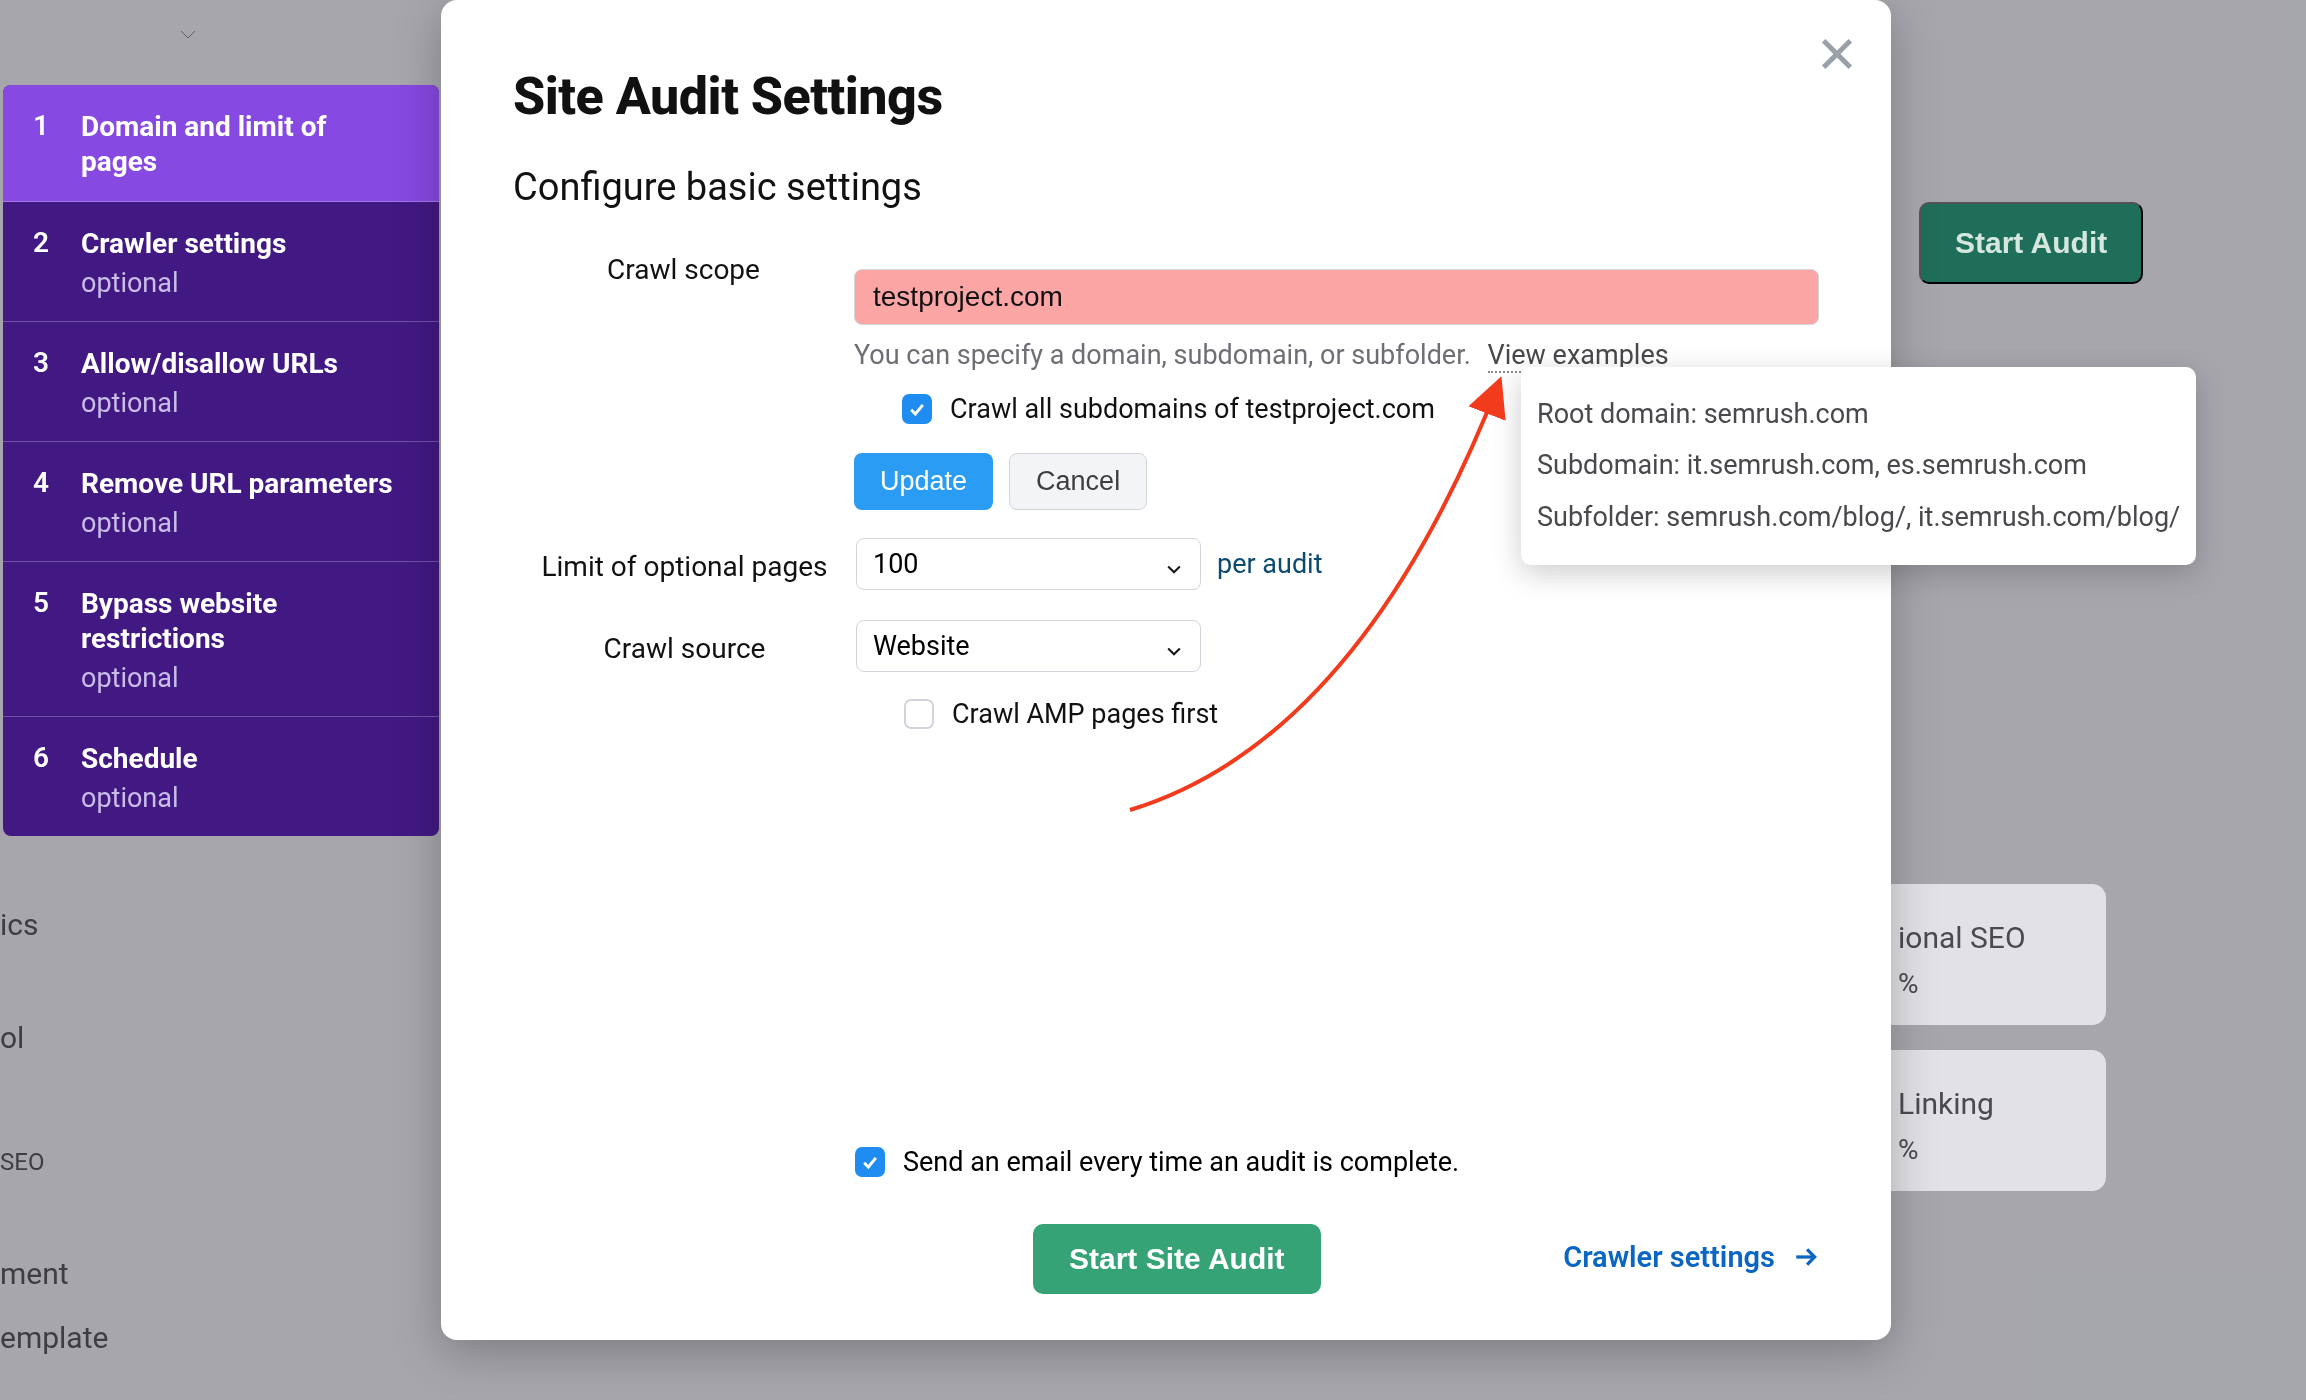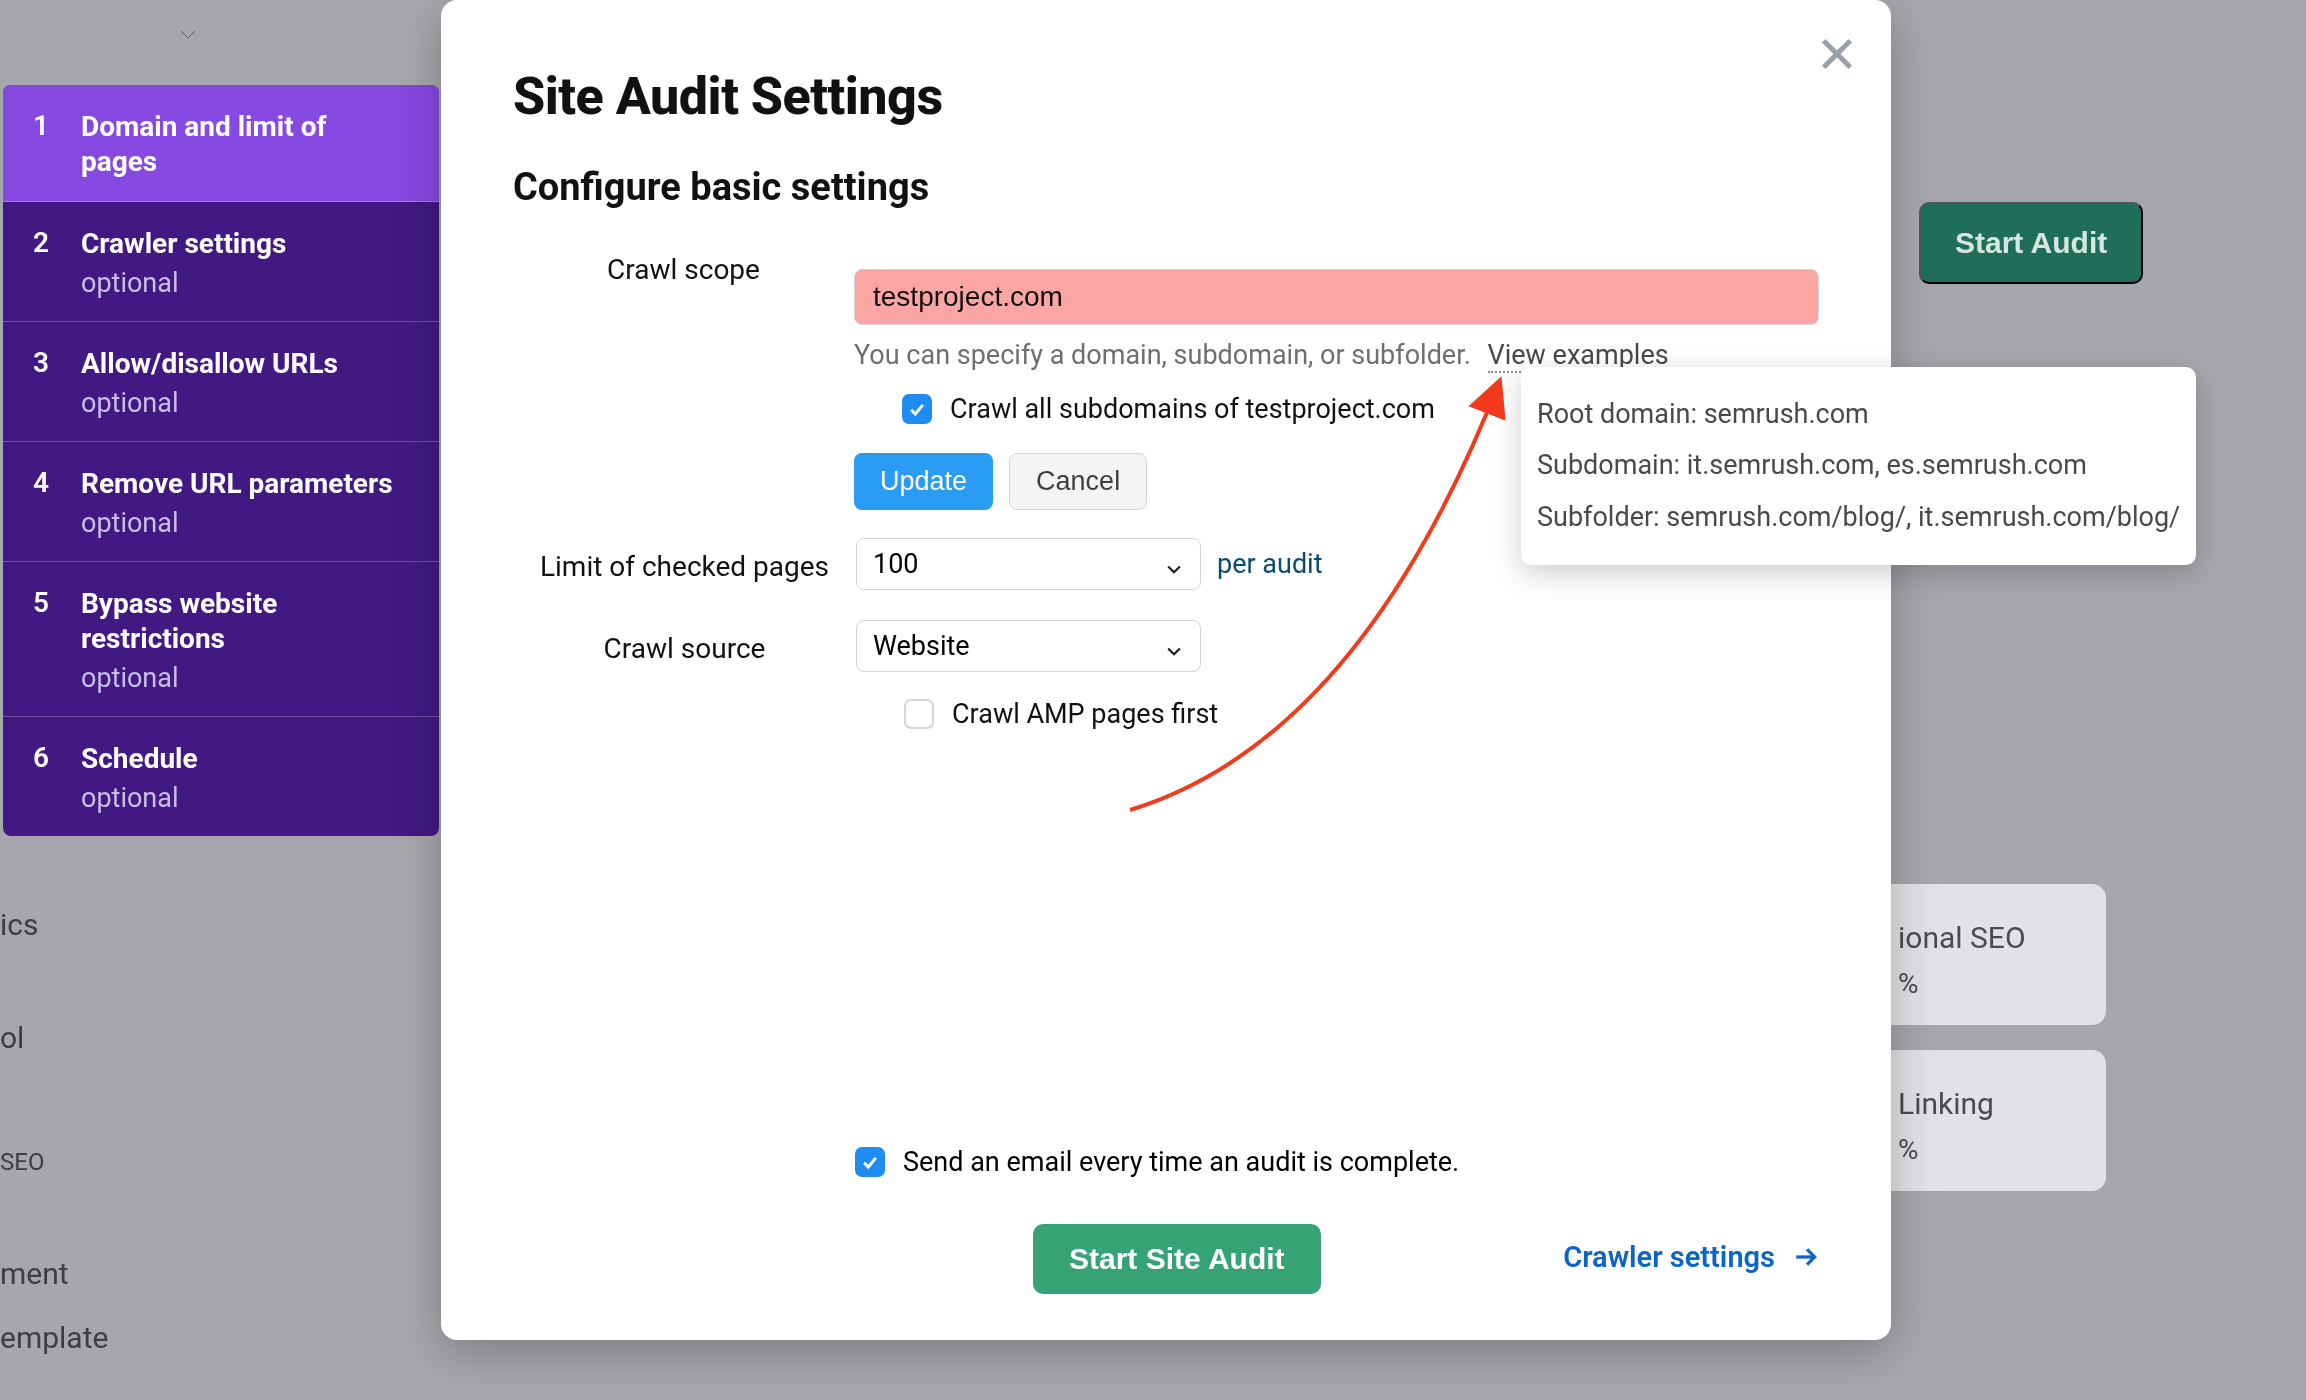"Configure basic settings" .modal h2 { font-weight: 700 -> 400 }
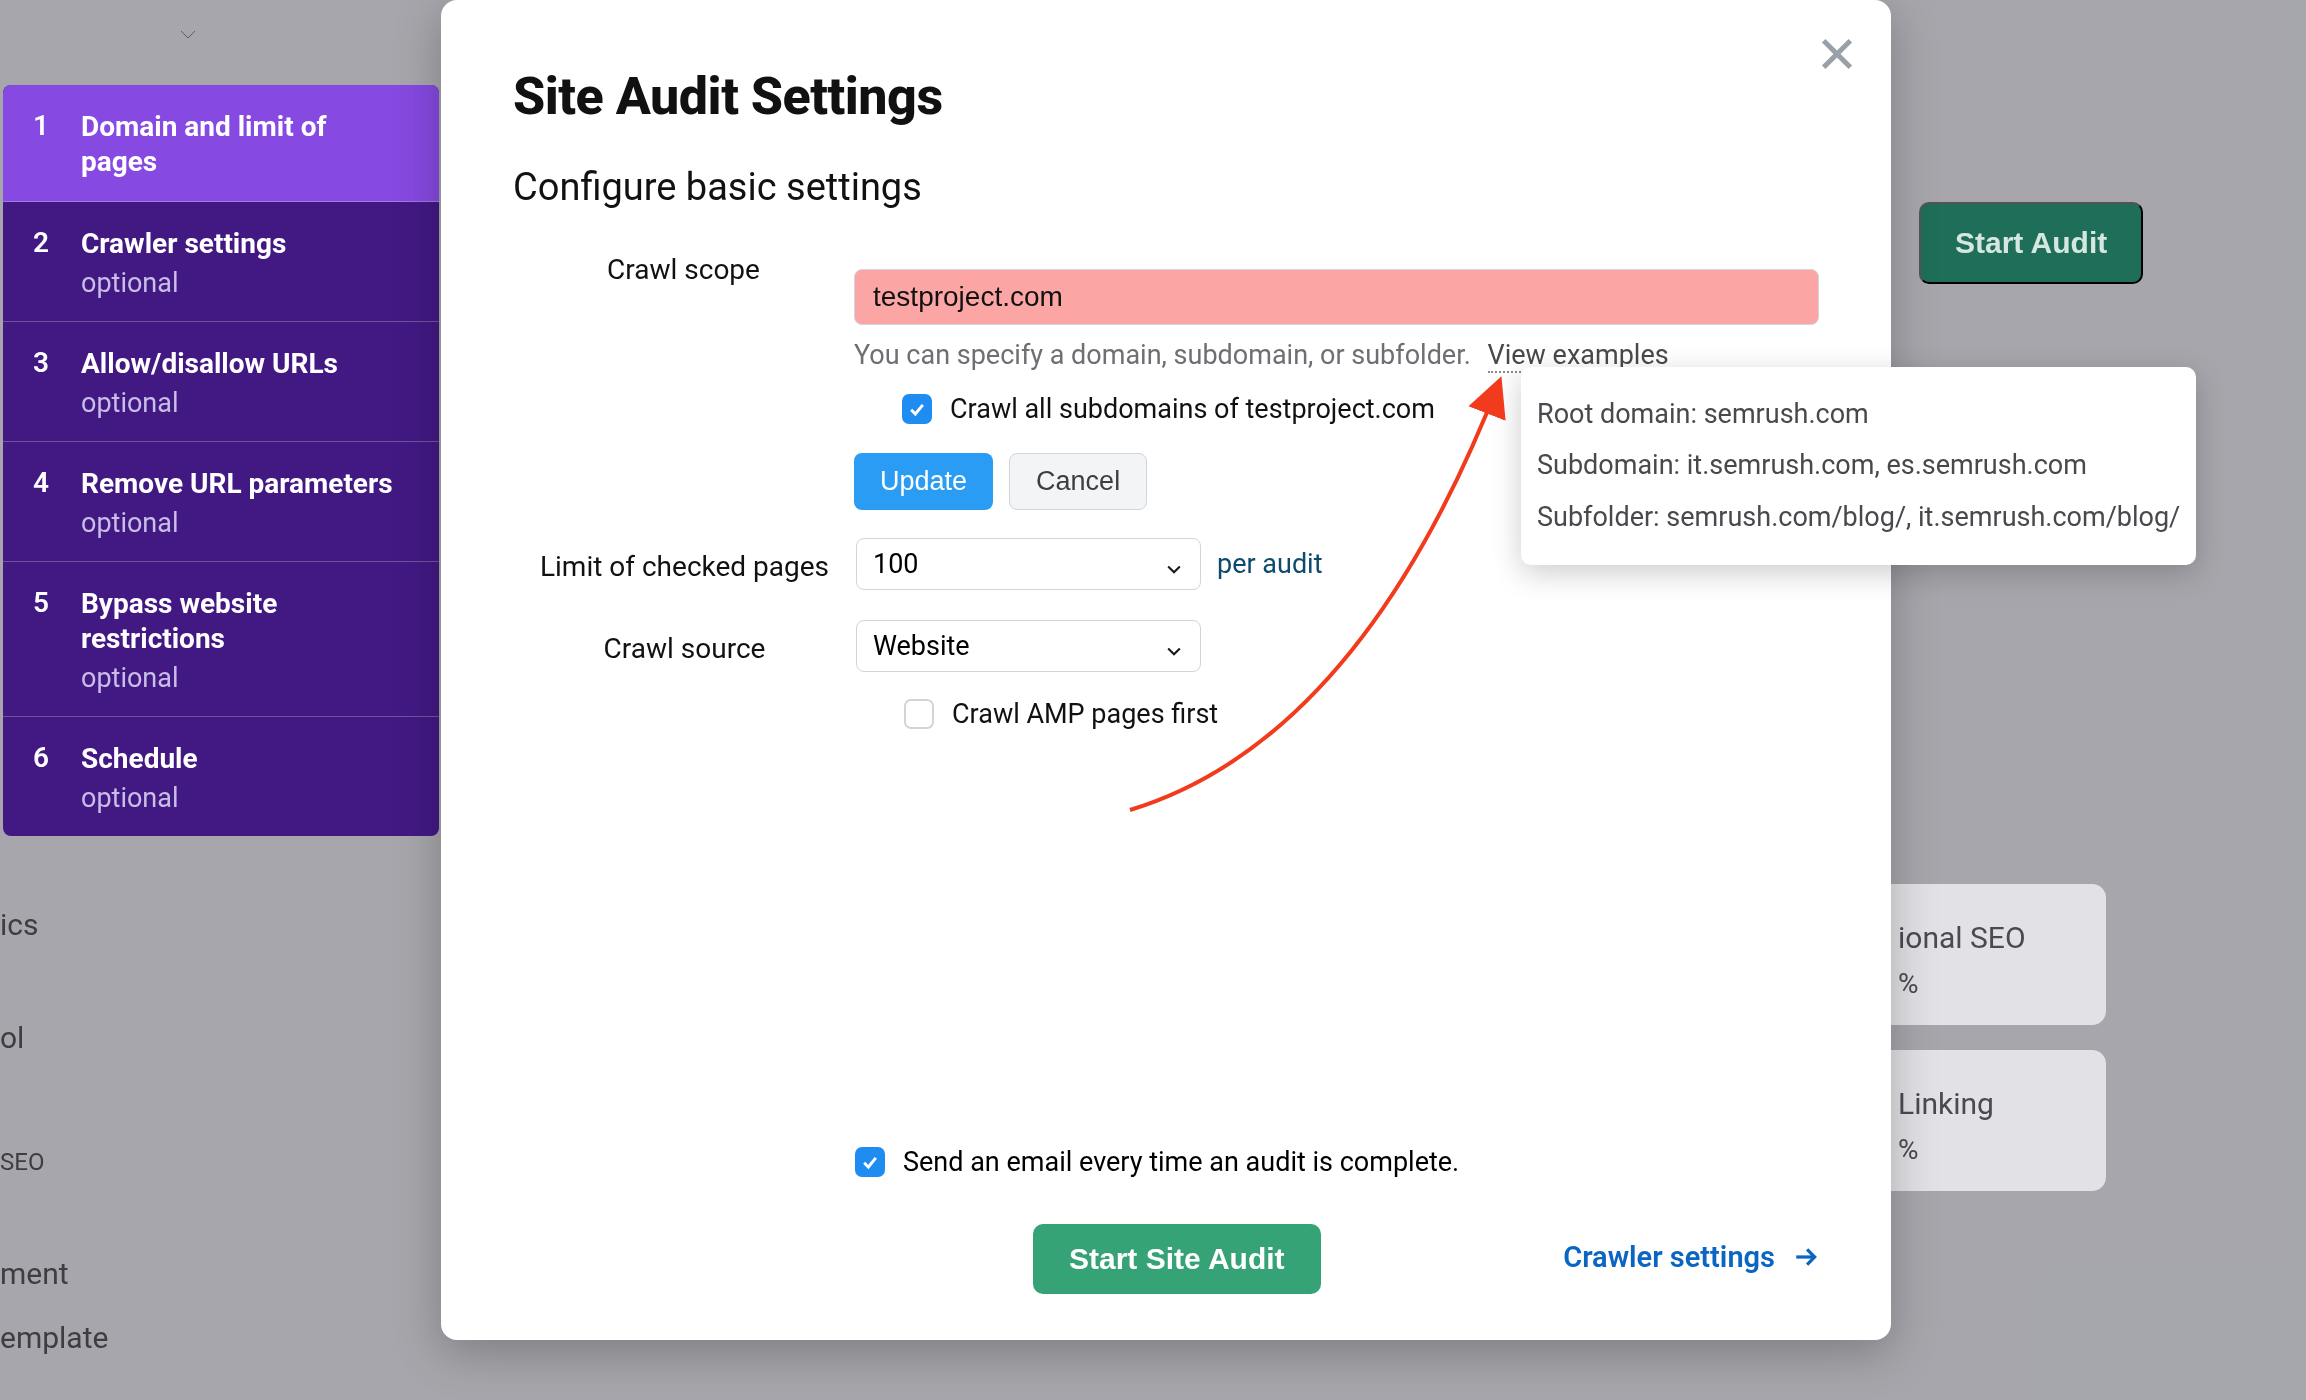"Limit of checked pages" div.label-col { text: checked -> optional }
